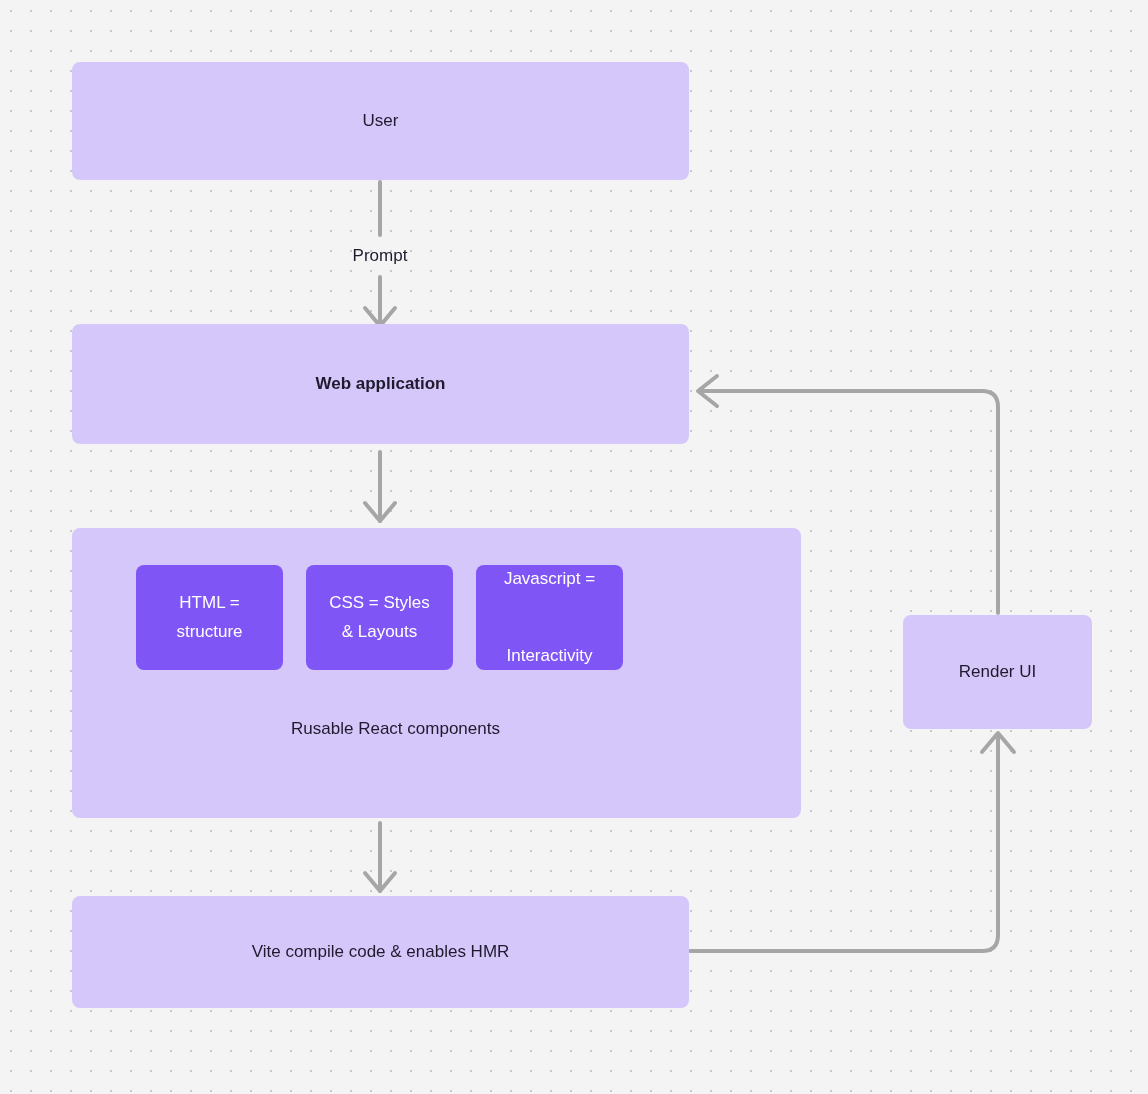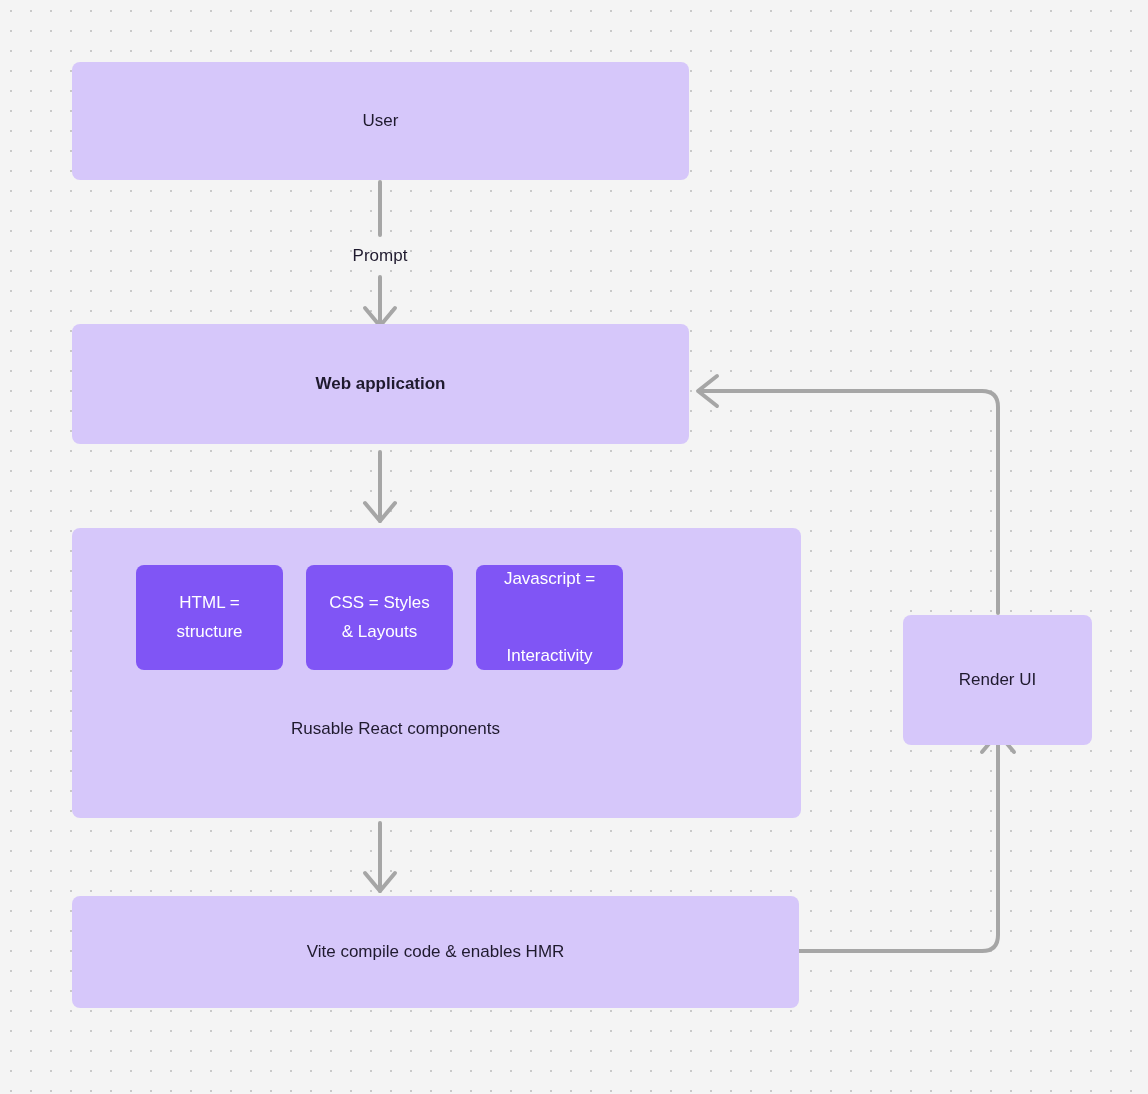"Render UI" div.node { height: 130px -> 114px }
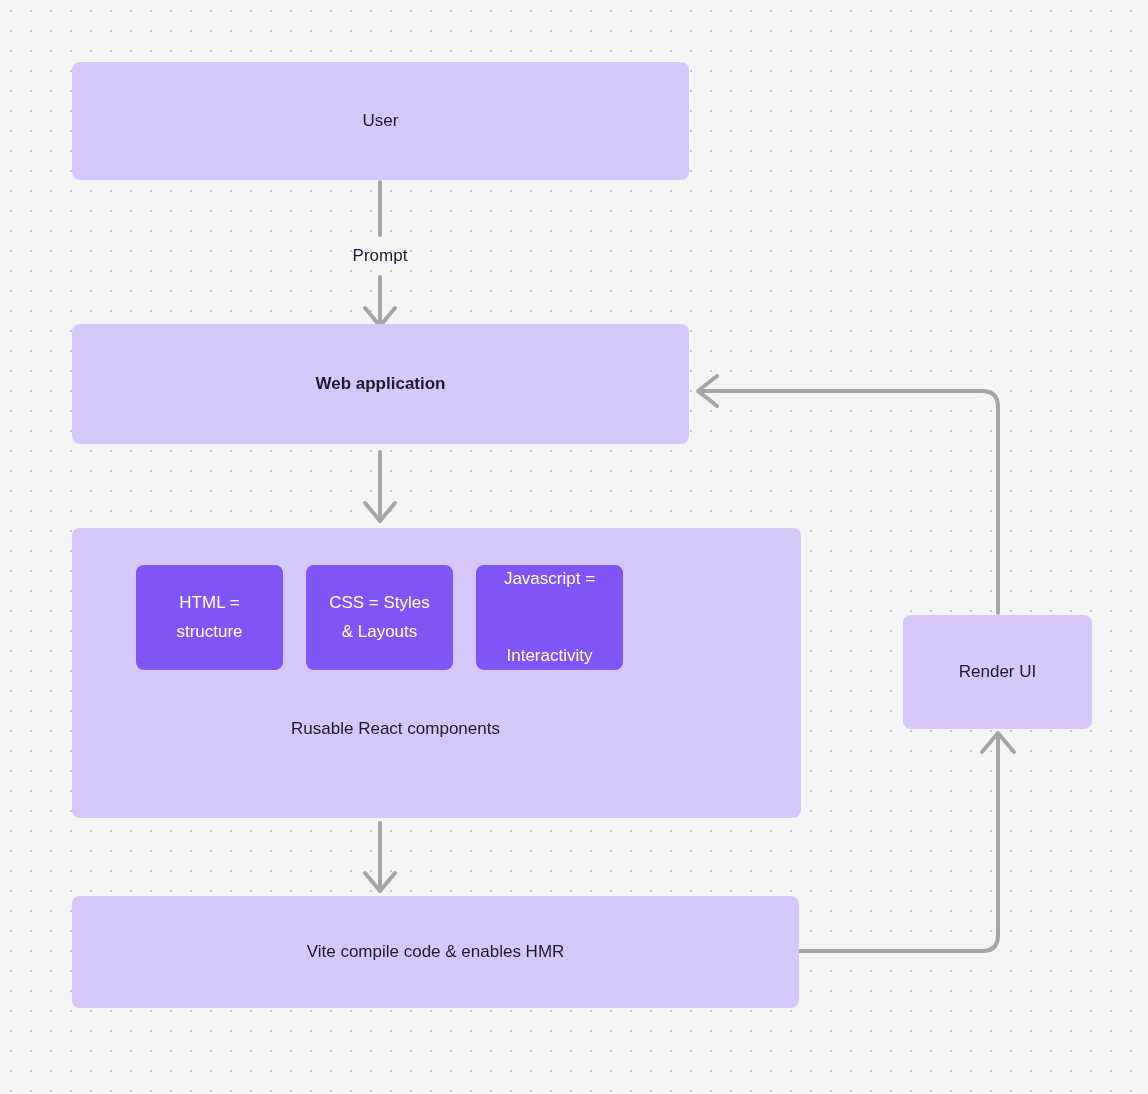"Vite compile code & enables" div.node { width: 727px -> 617px }
